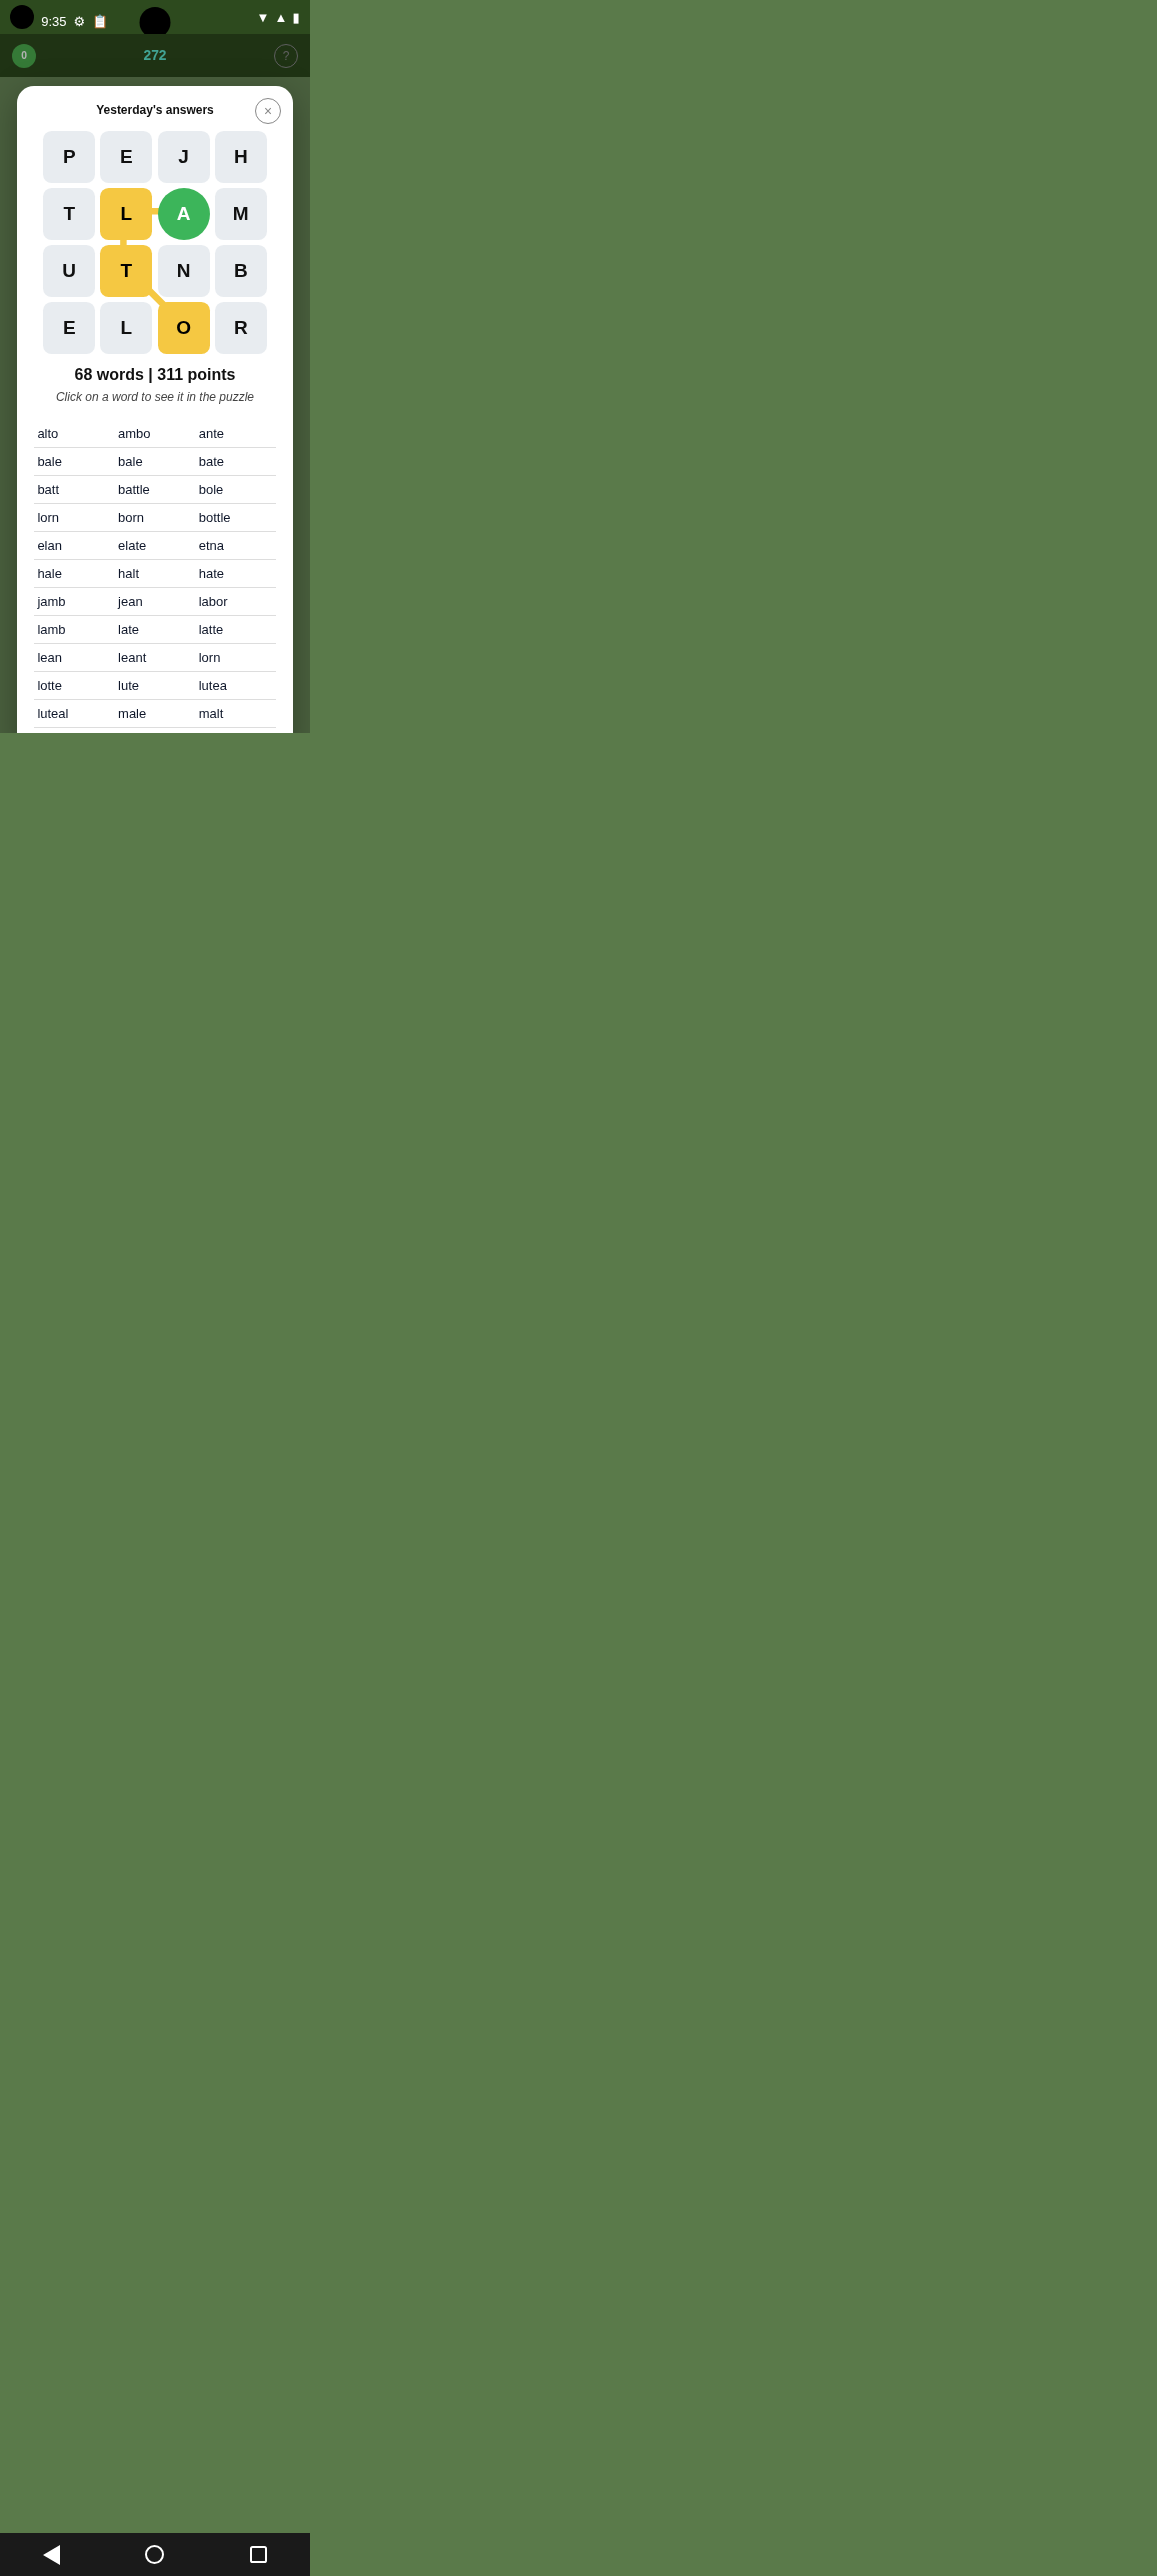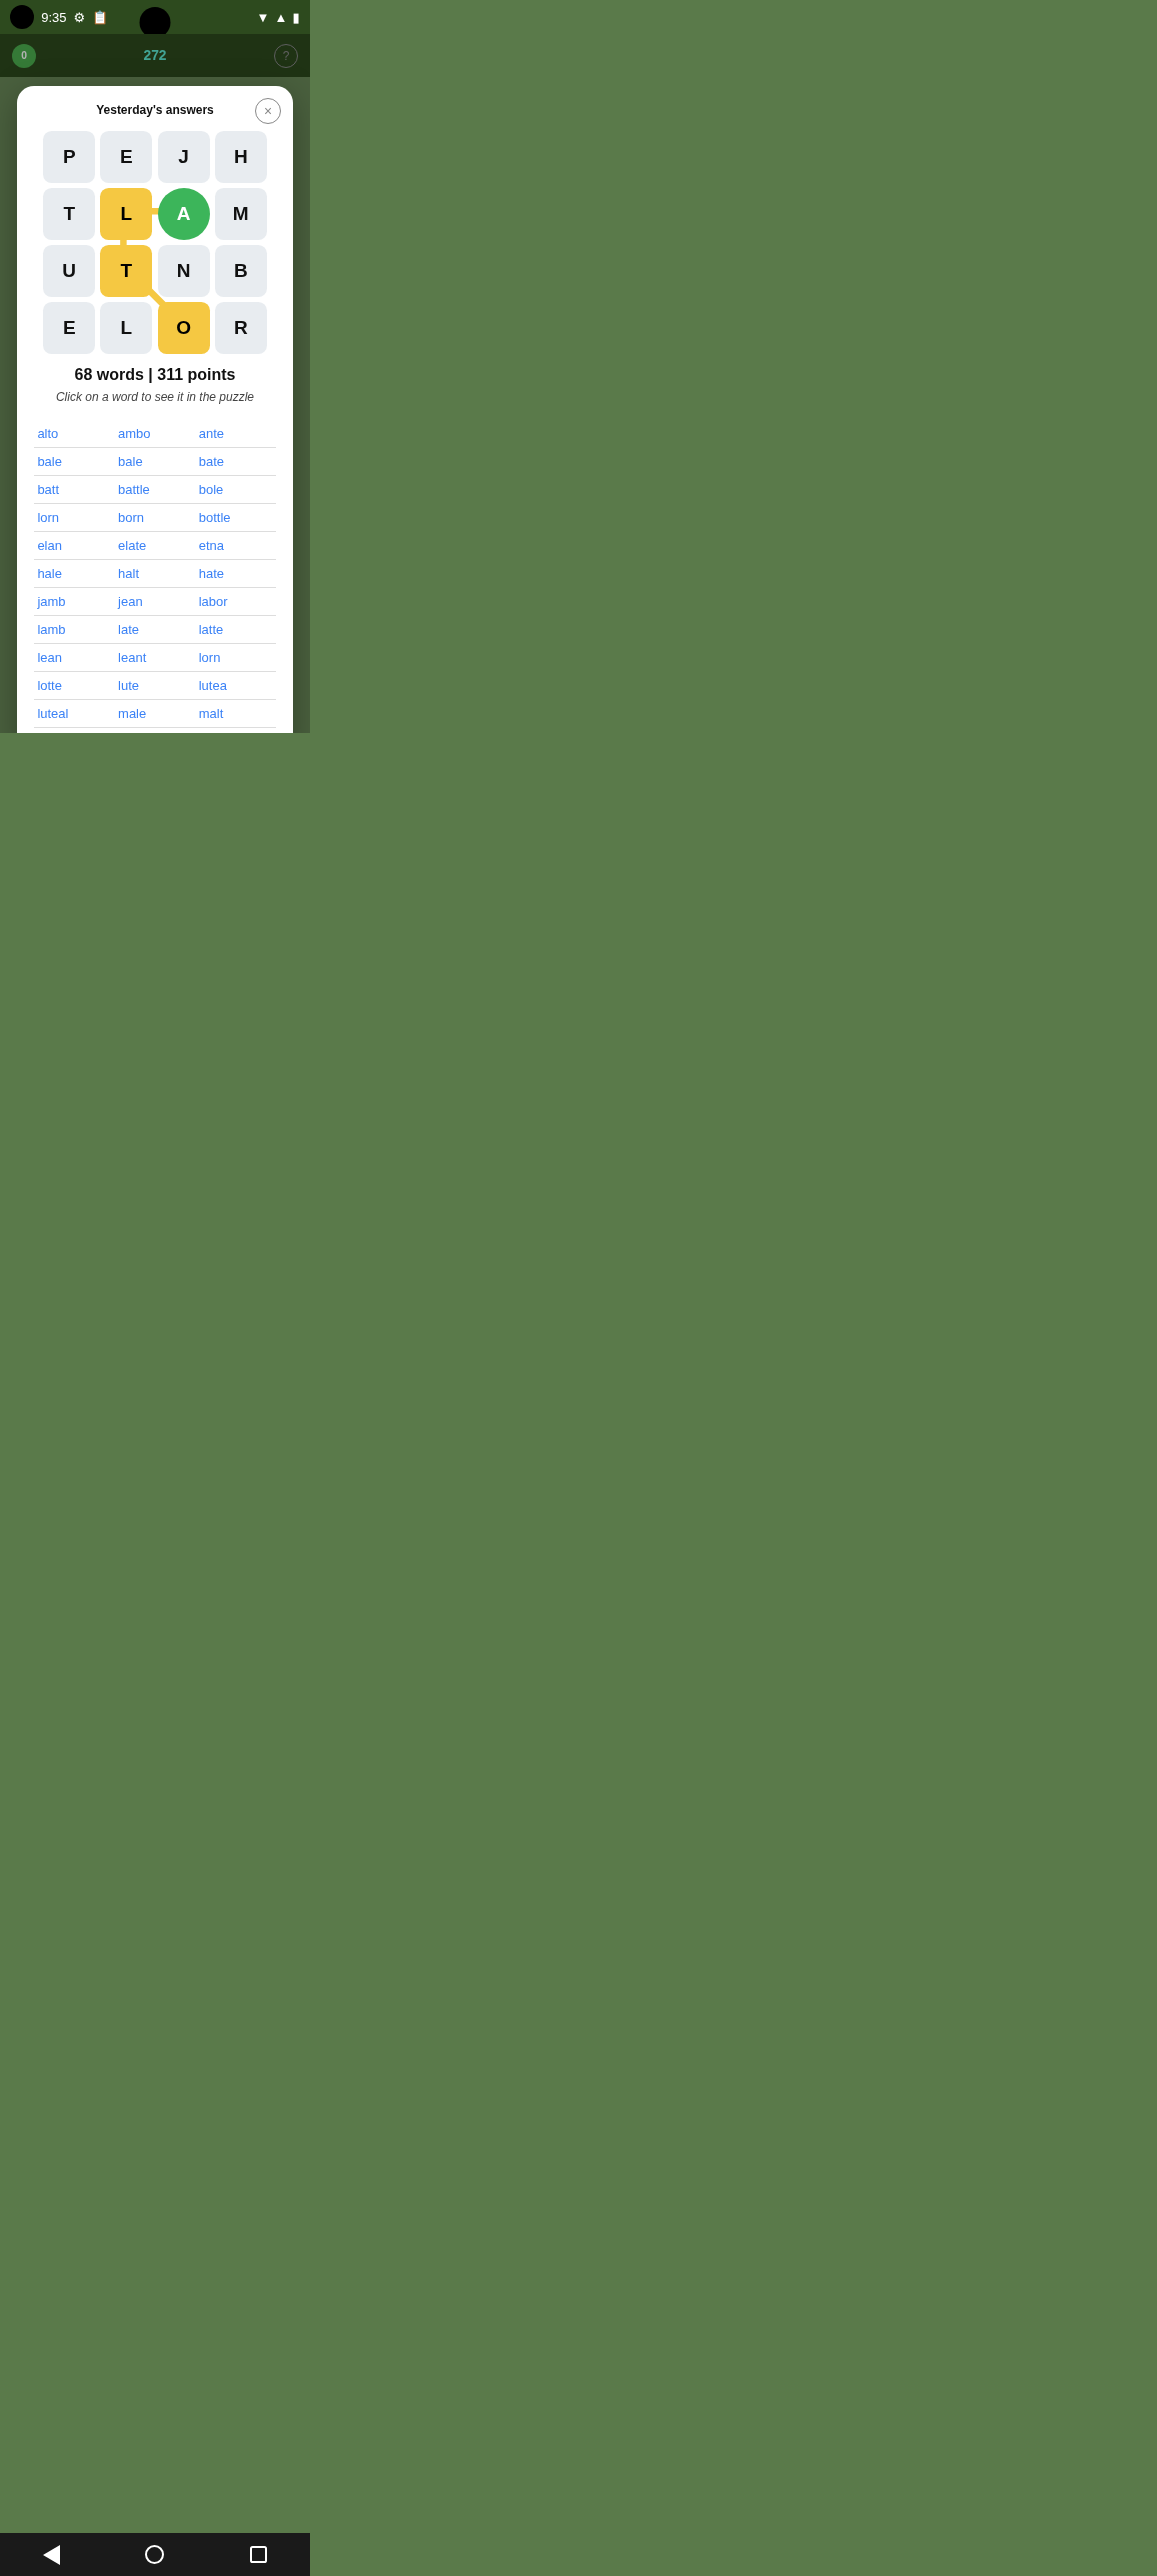"9:35" .status-left { align-items: center -> flex-end }
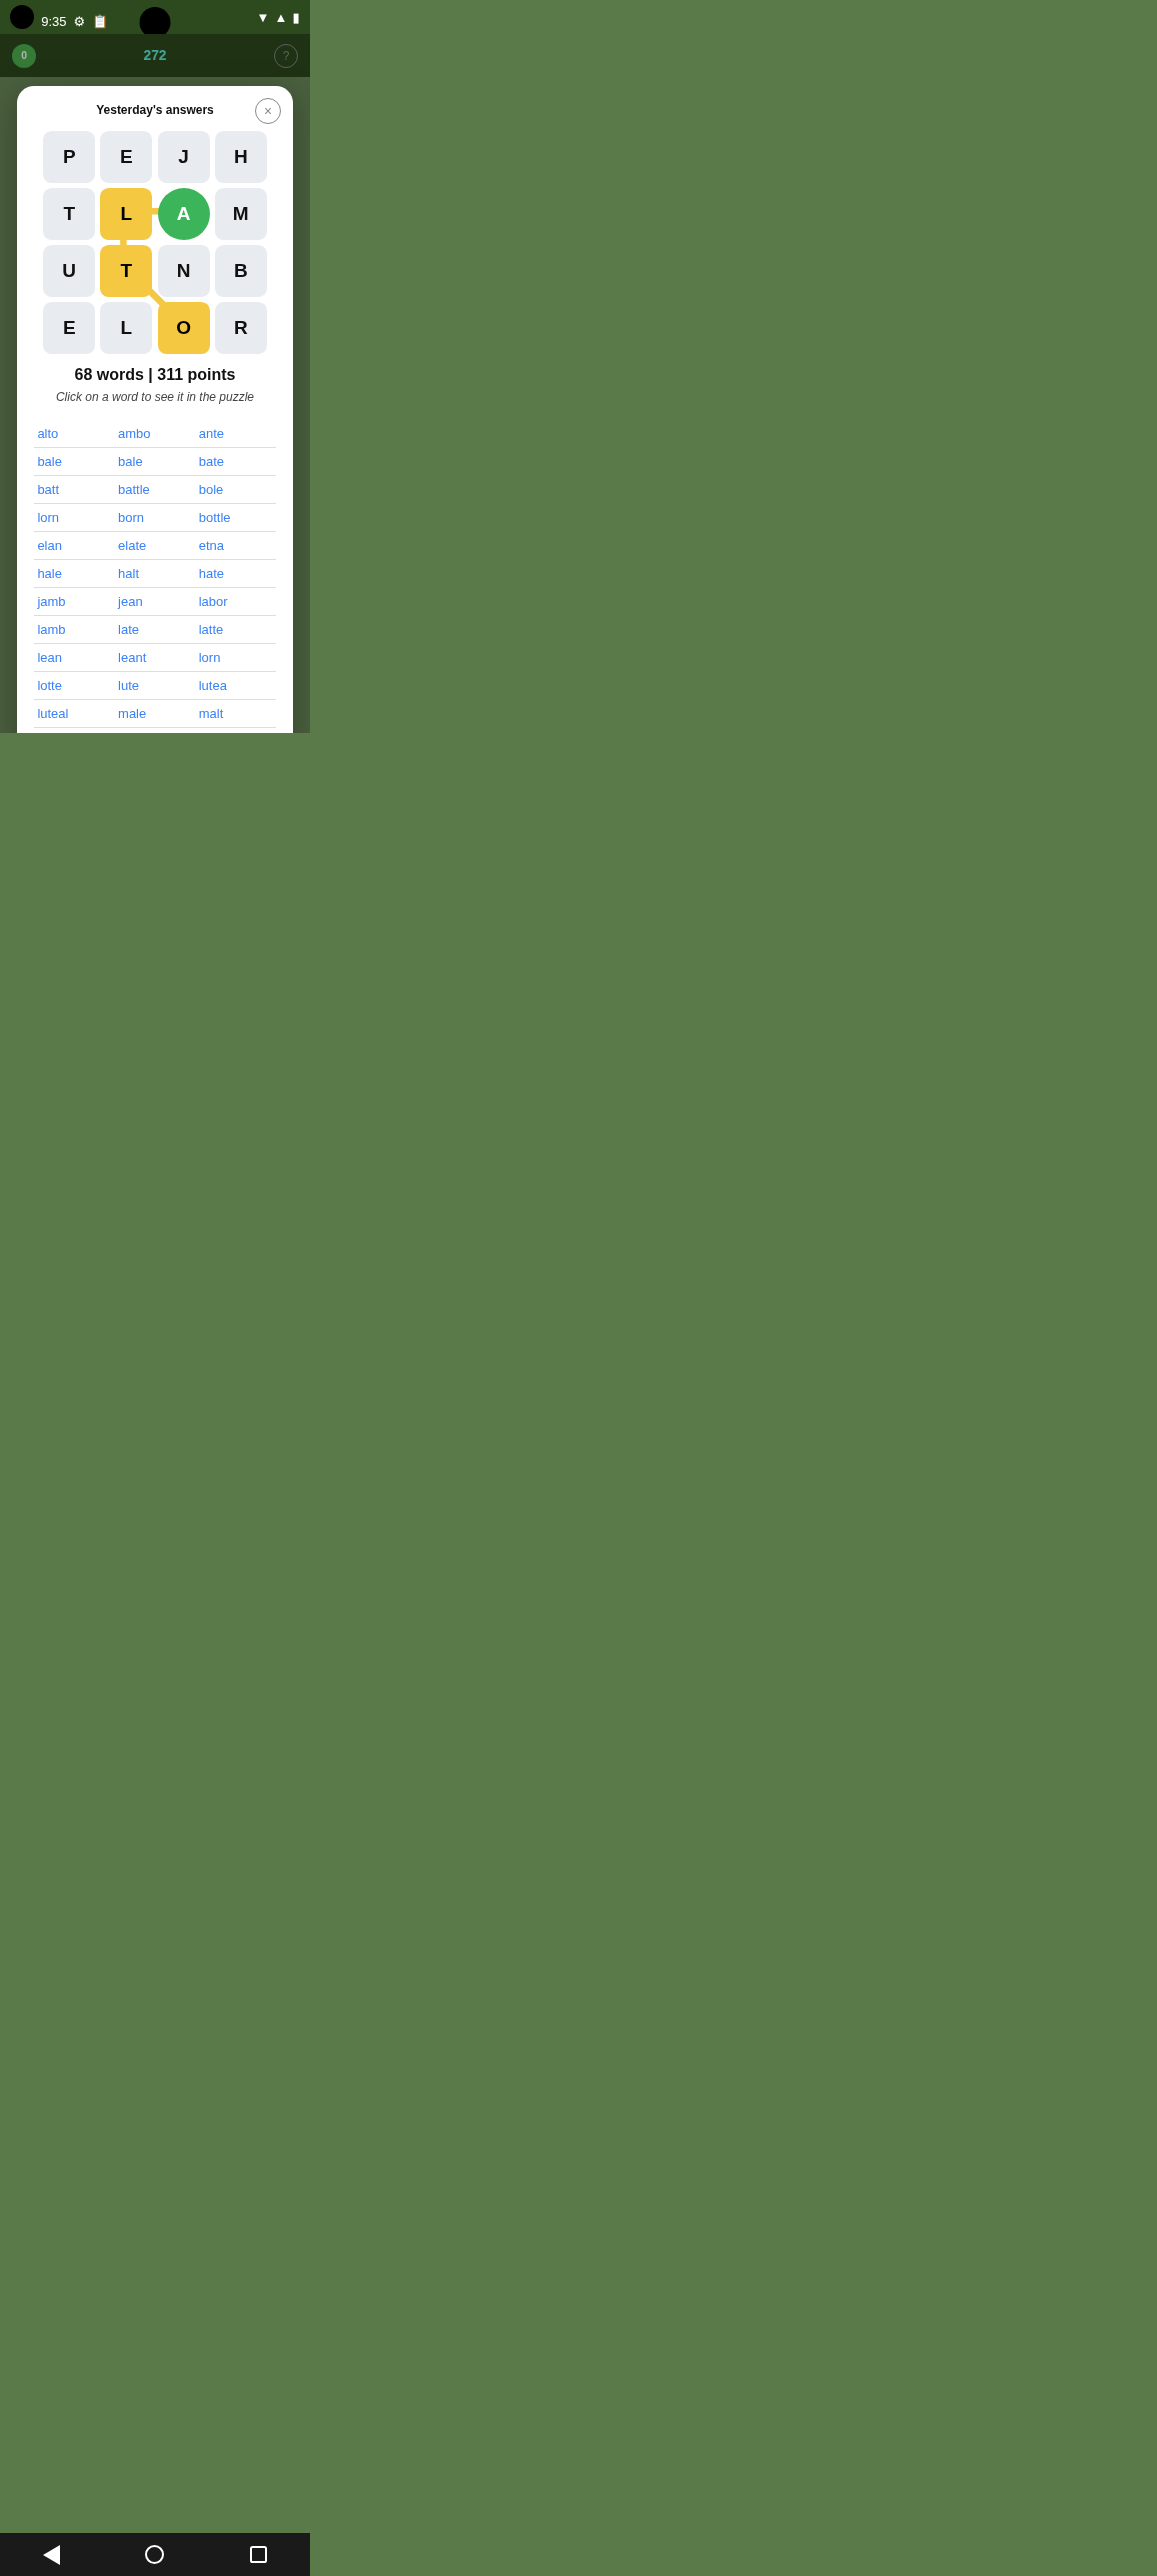"alto" .word-item { color: #3b82f6 -> #0f172a }
